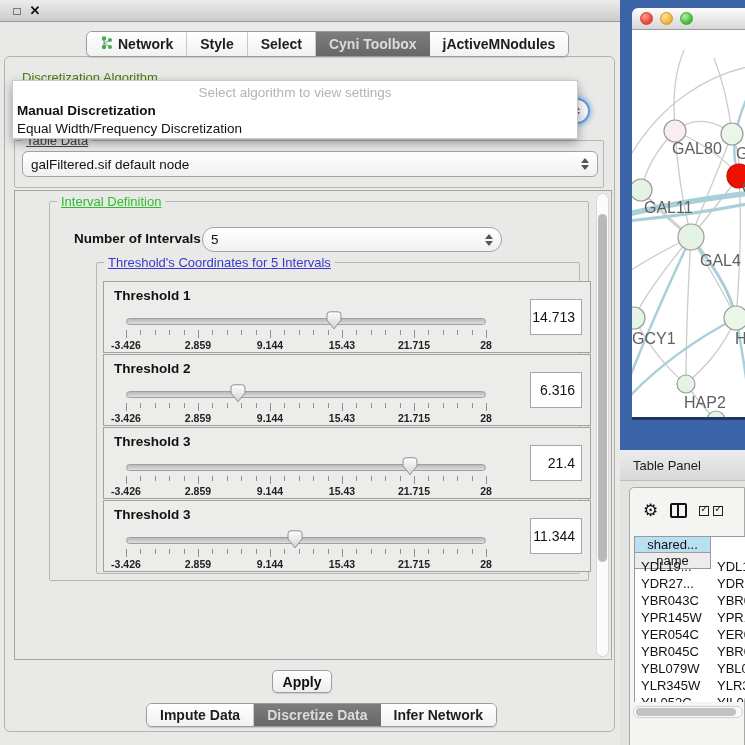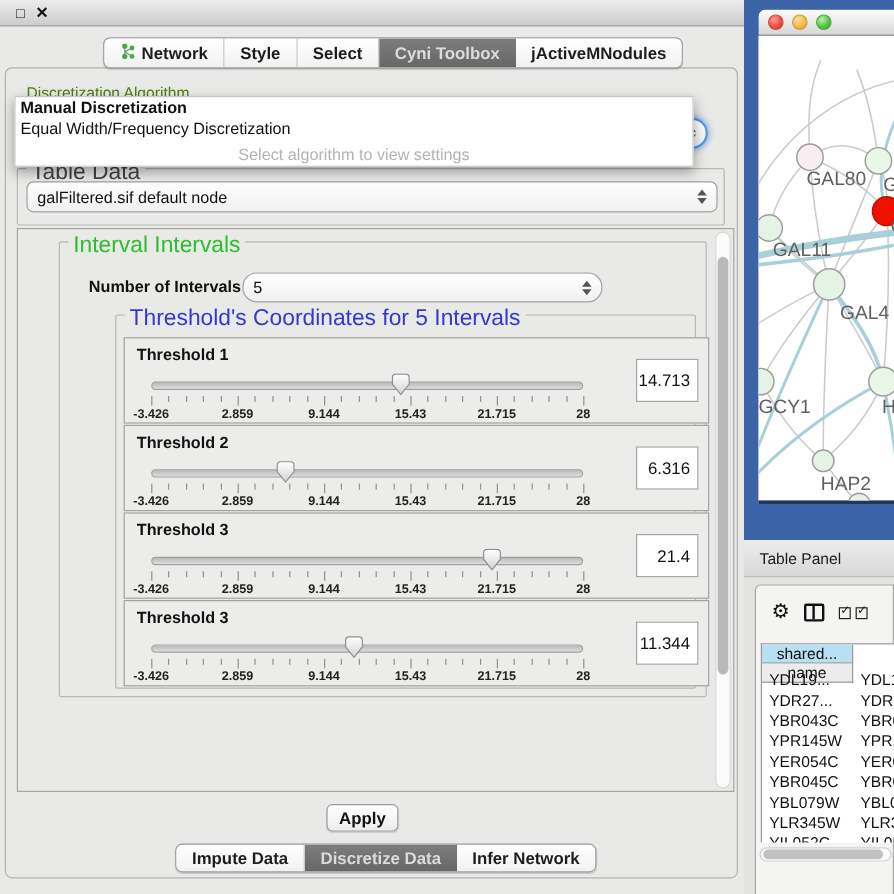"Manual Discretization" div { order: before "Select algorithm to view settings" -> after "Select algorithm to view settings" }
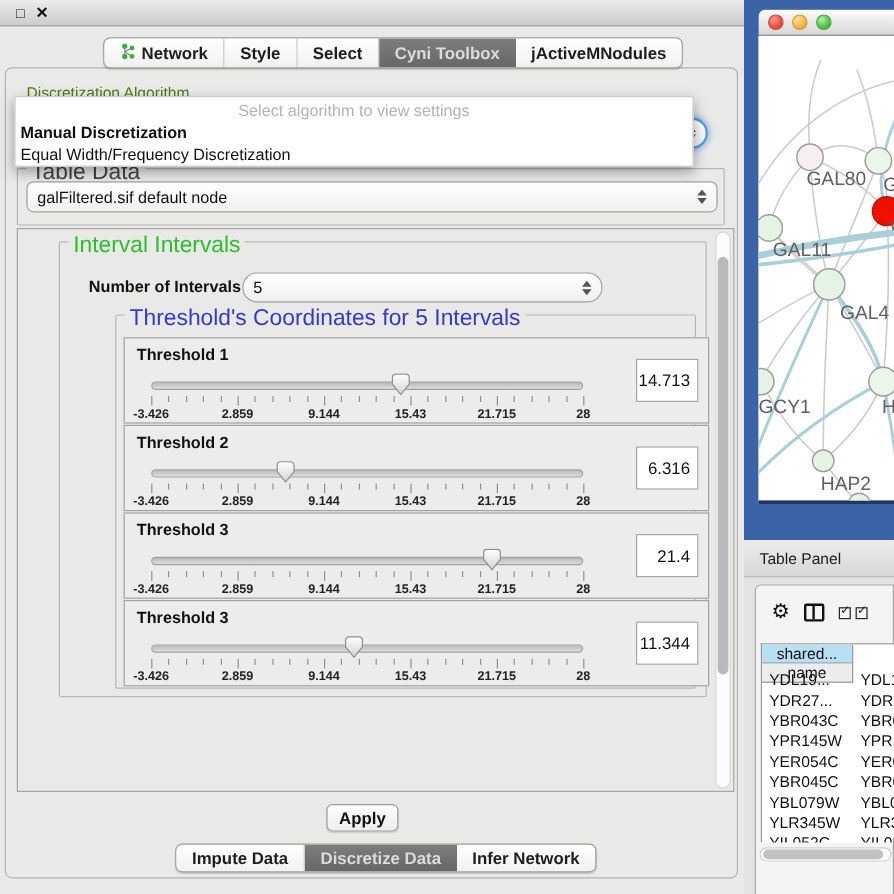"Table Data" .titled > .t-label { font-size: 19px -> 13px; text-decoration: none -> underline }
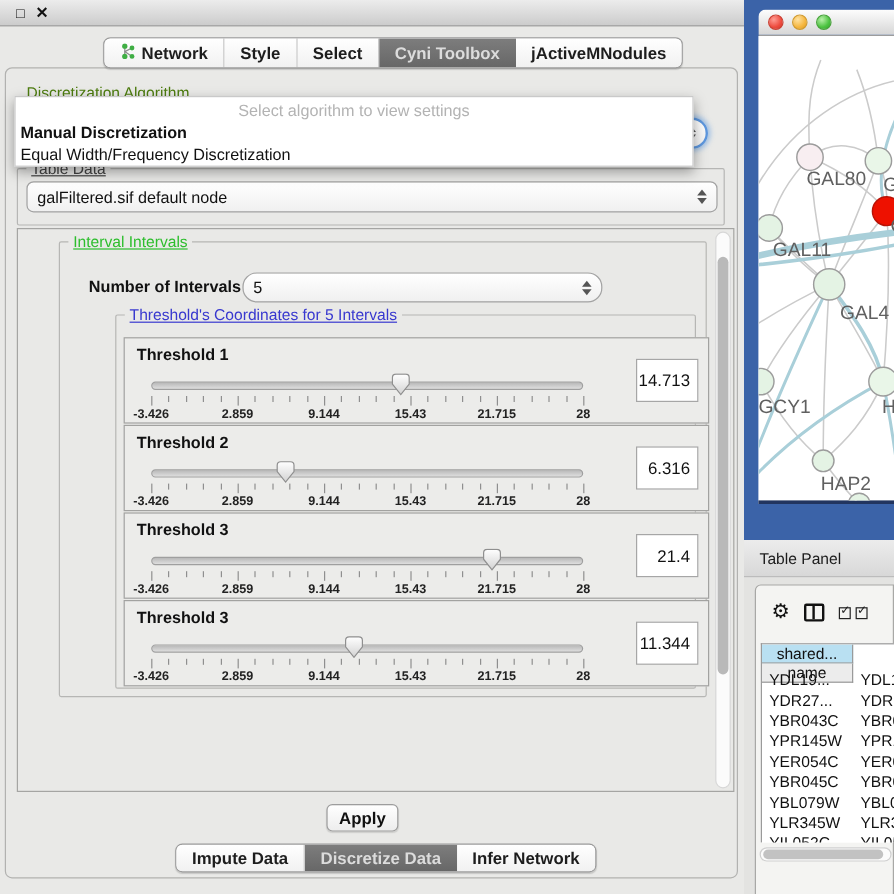"Interval Intervals" span.t-label { text: Intervals -> Definition }
